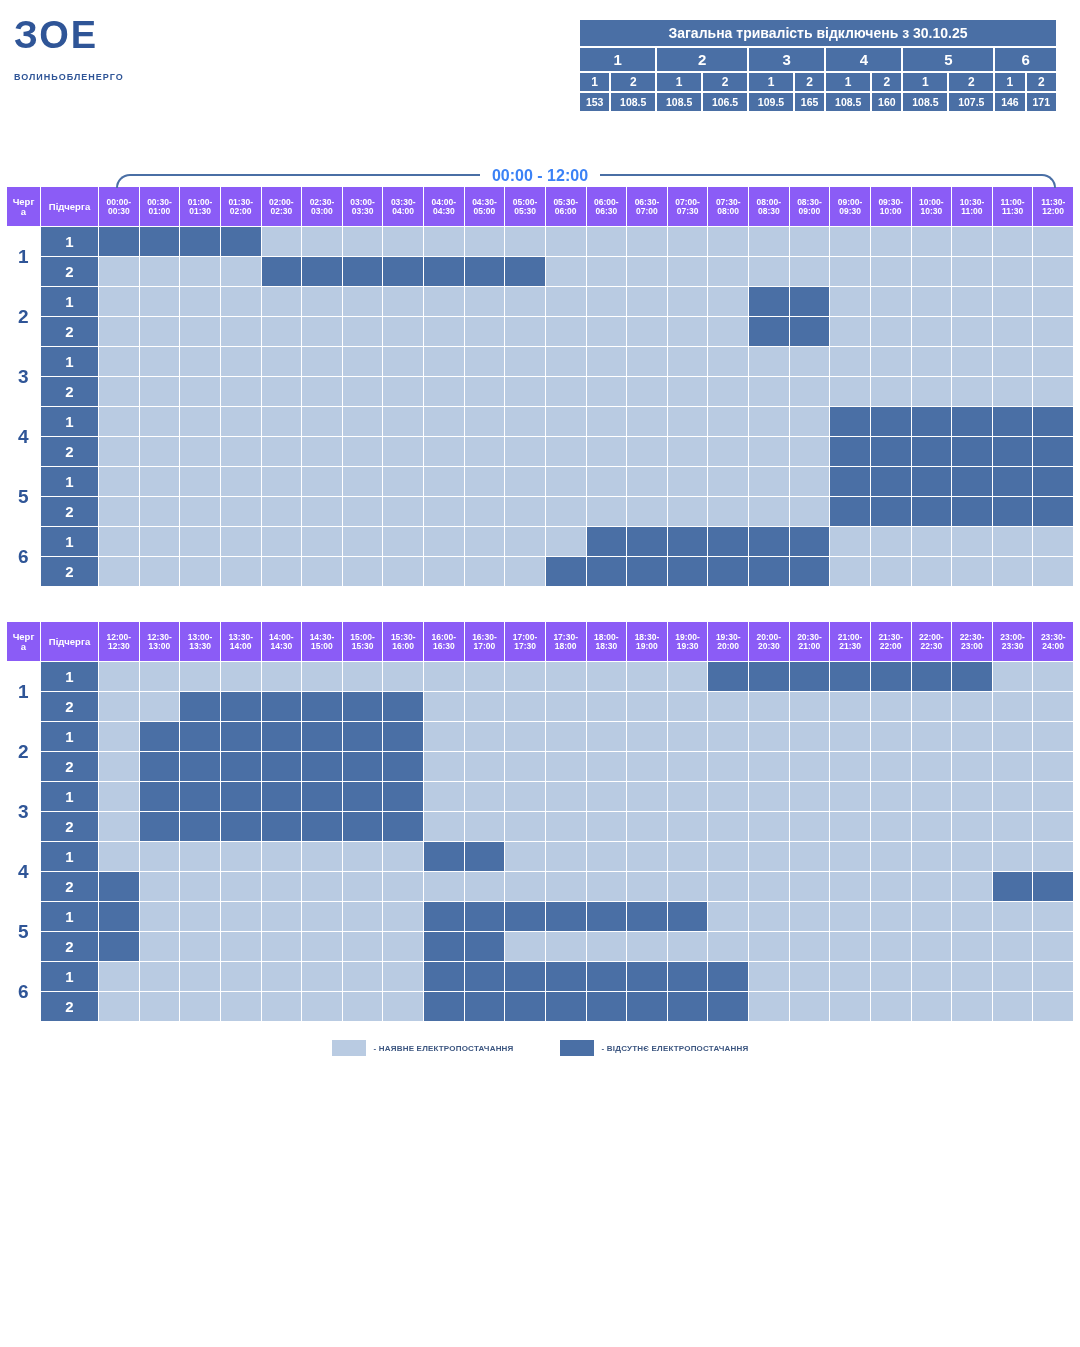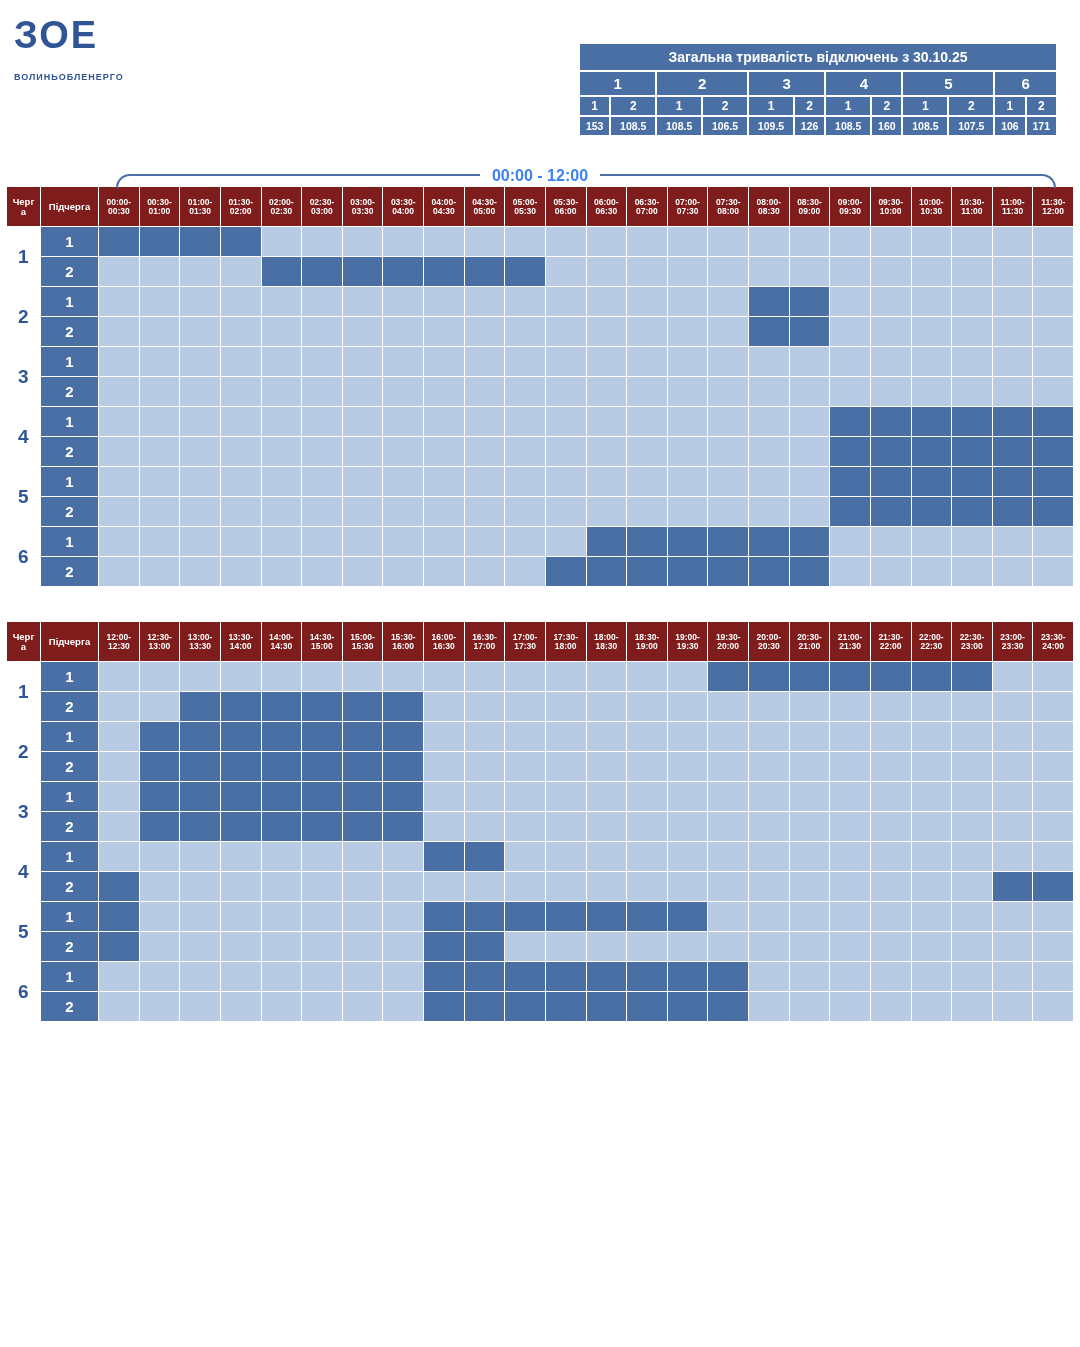"Загальна тривалість відключень з" .summary table { margin-top: 24px -> none }
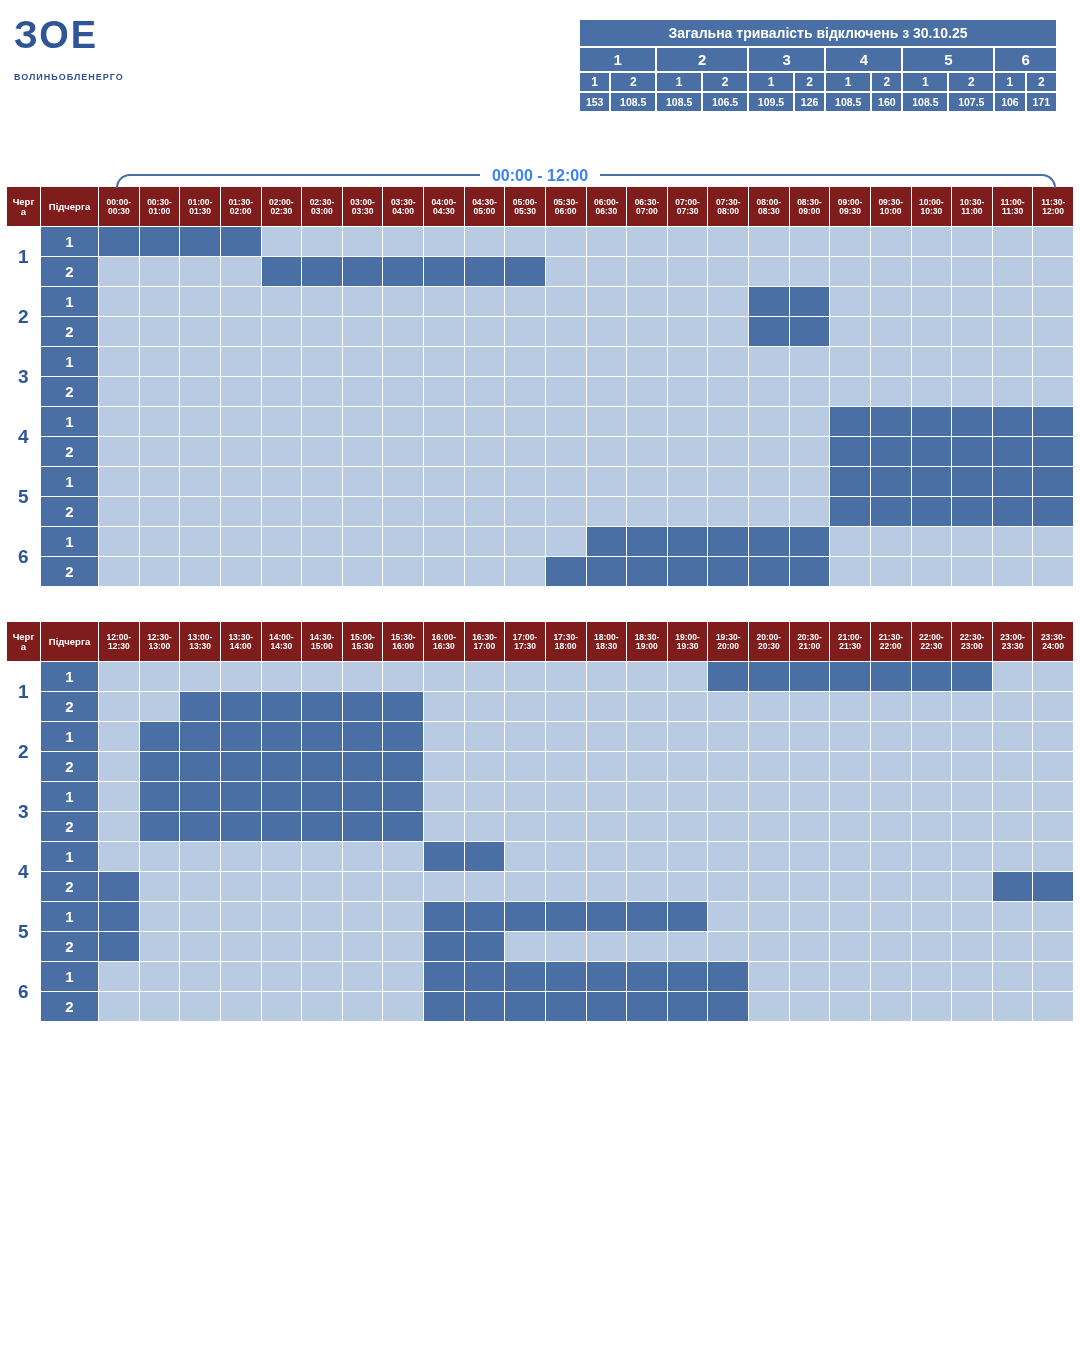"126" td.v { text: 126 -> 165 }
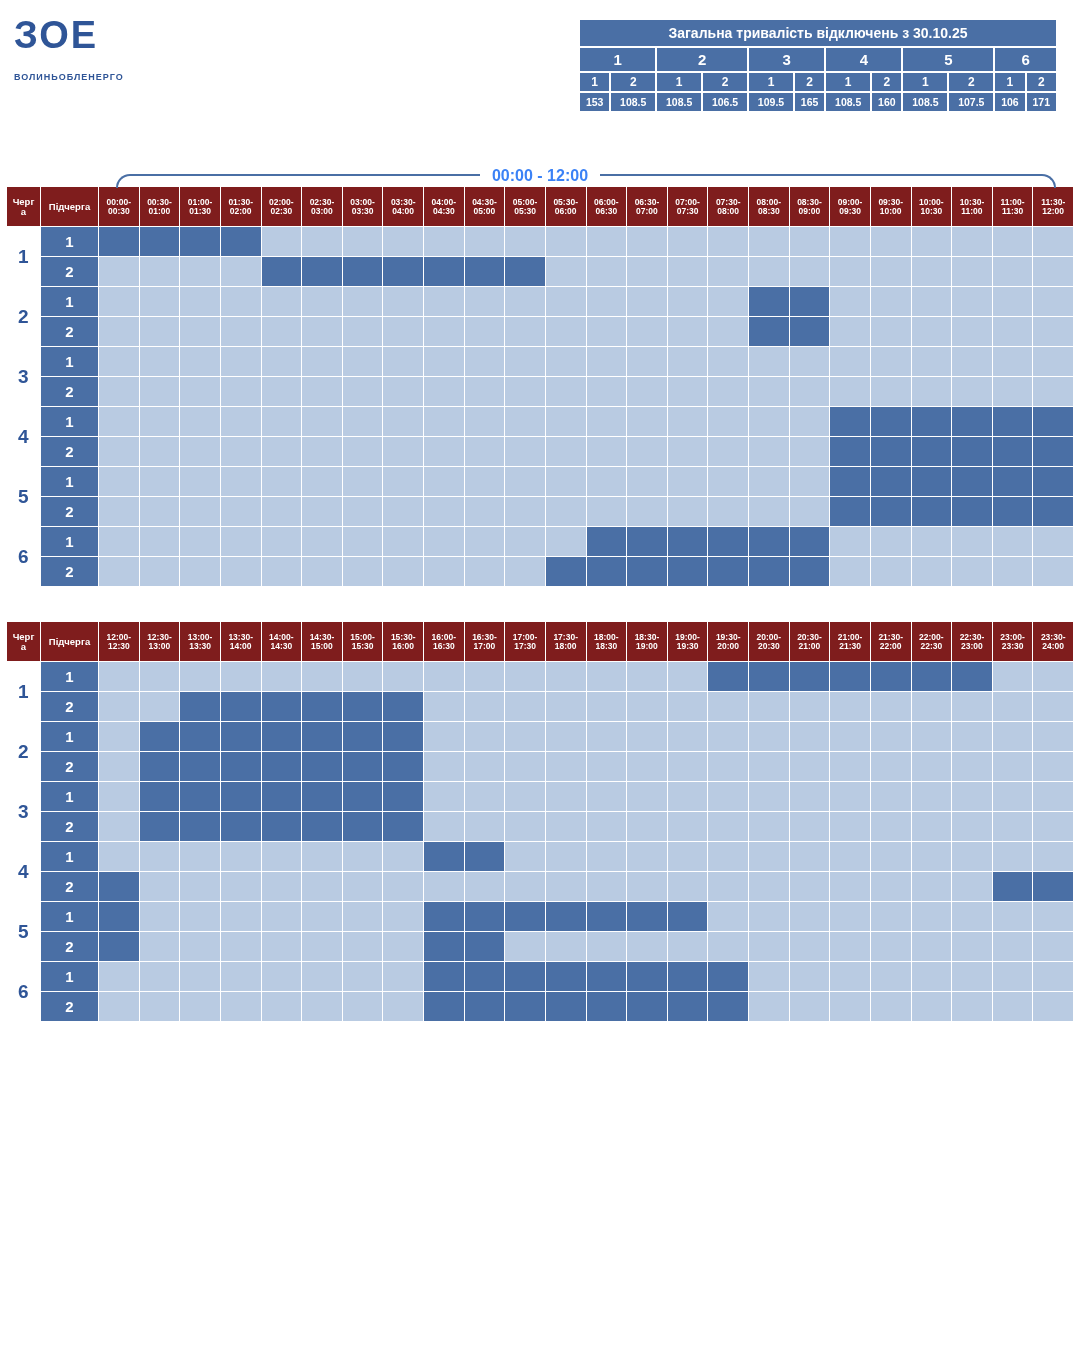"106" td.v { text: 106 -> 146 }
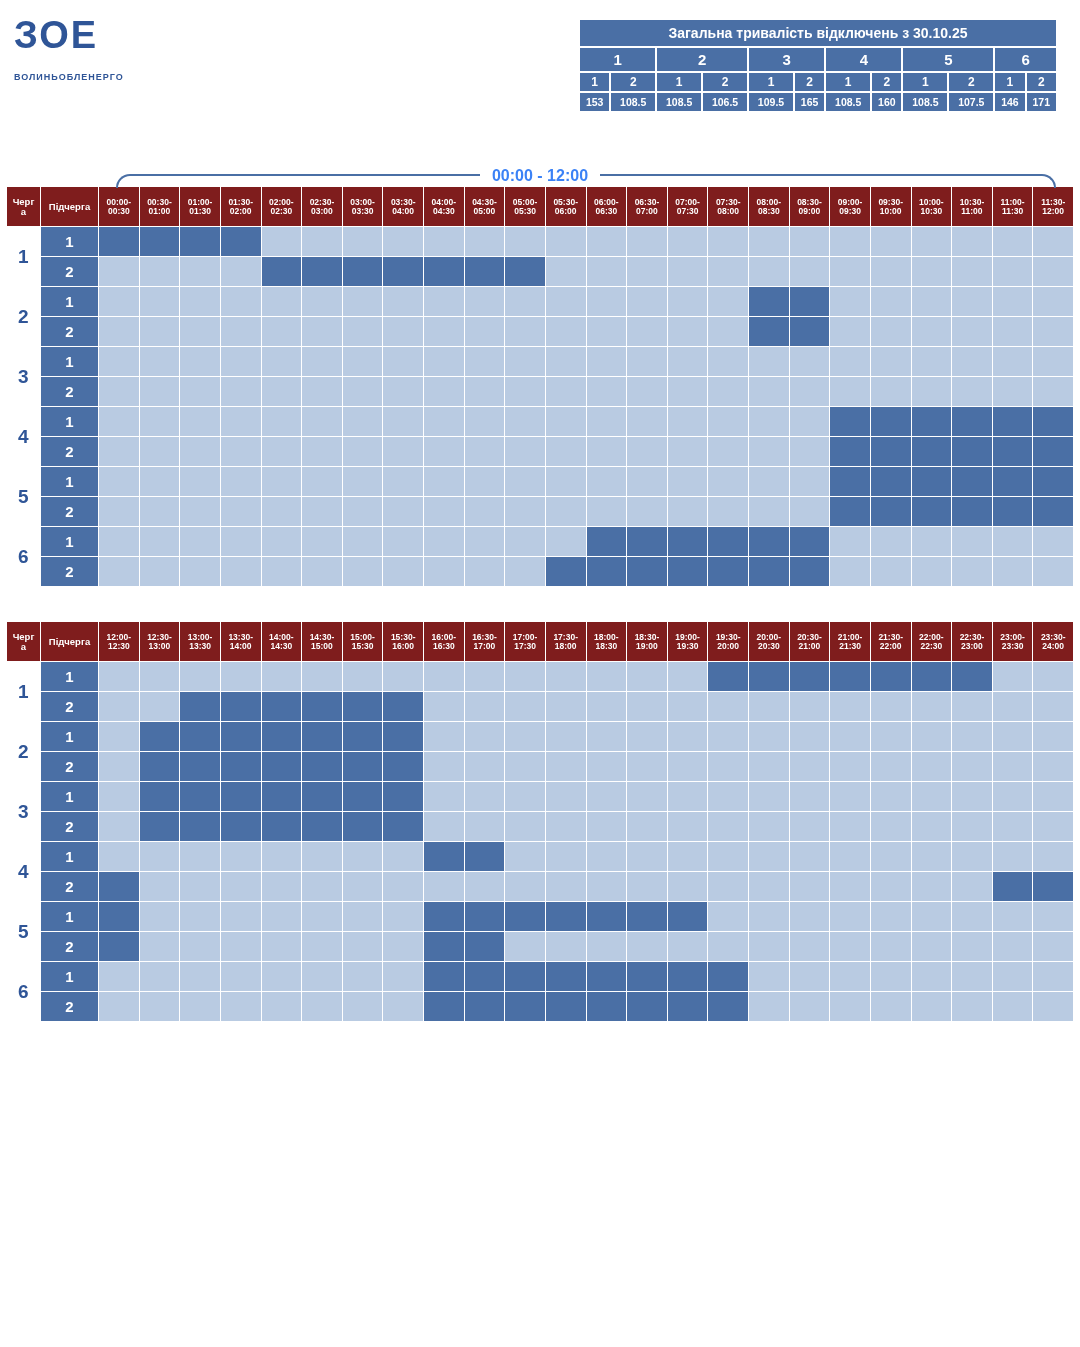"Черг" .hdr td { background: #7f1d1d -> #8b5cf6 }
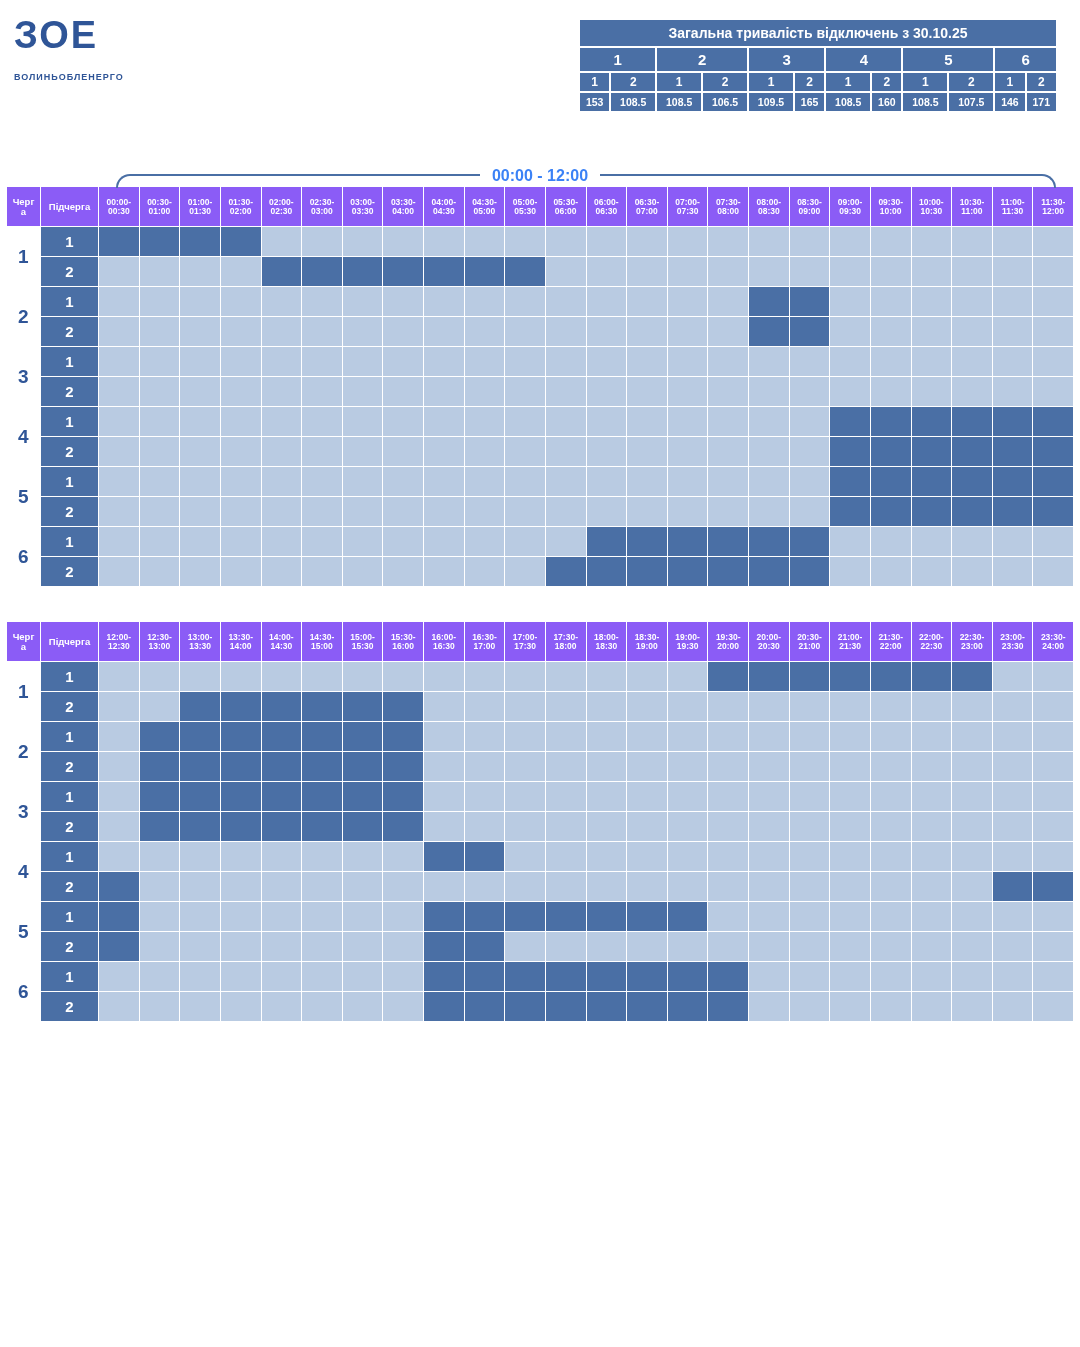"- НАЯВНЕ ЕЛЕКТРОПОСТАЧАННЯ" div.legend { html: none -> <div> <div> <div></div> <div>- НАЯВНЕ ЕЛЕКТРОПОСТАЧАННЯ</div> </div> <div> <div></div> <div>- ВІДСУТНЄ ЕЛЕКТРОПОСТАЧАННЯ</div> </div> </div> }
